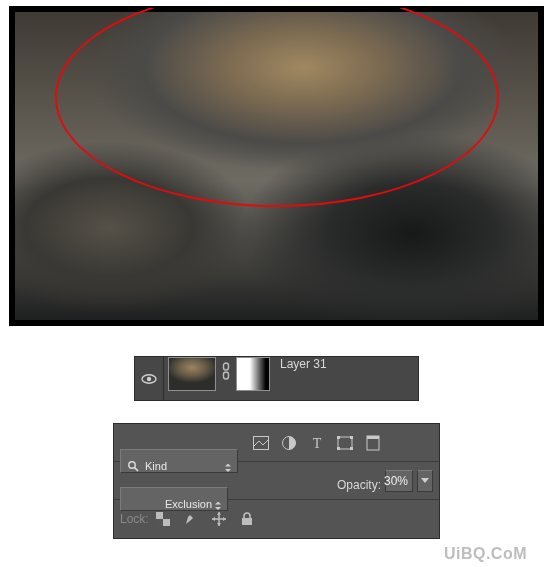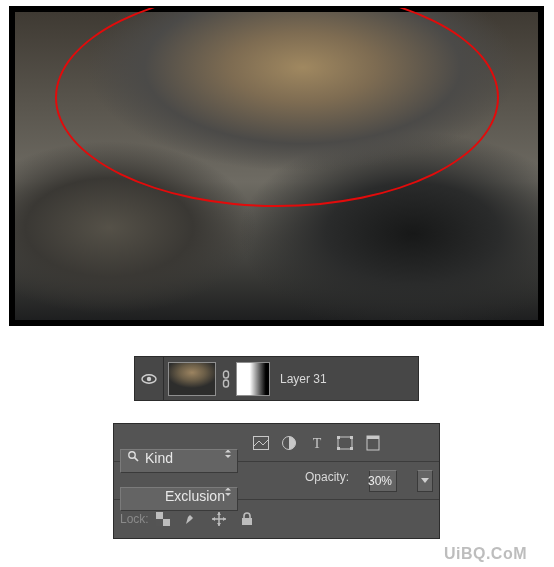"Layer 31" .layer-row { align-items: center -> flex-start }
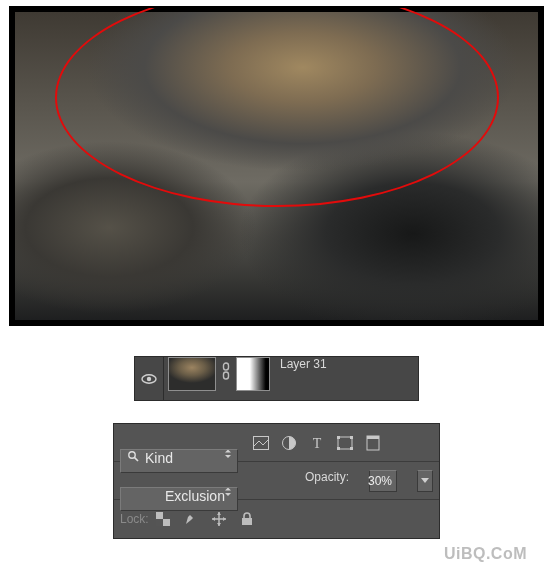"Kind" .dropdown { align-items: flex-start -> flex-end; font-size: 14px -> 11px }
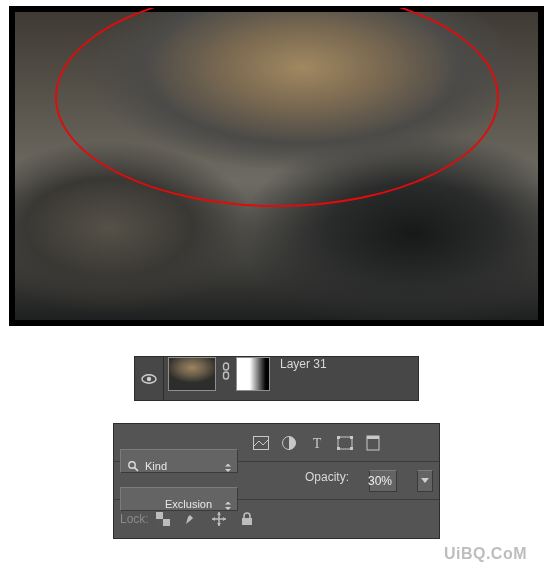"Opacity:" .opacity-group, .fill-group { align-items: flex-start -> flex-end; gap: 20px -> 4px }
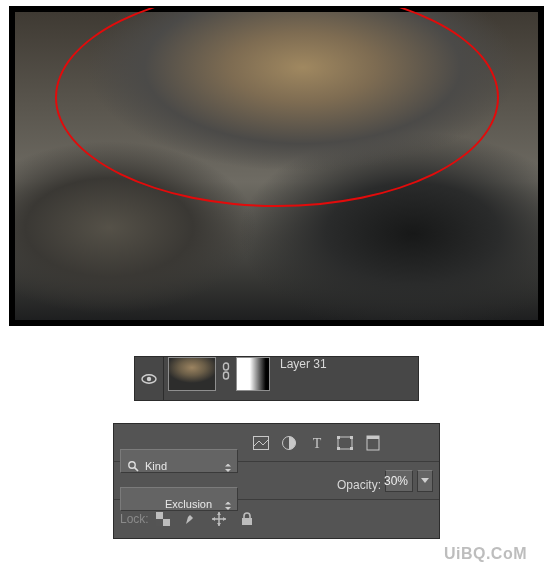"Exclusion" .blend-dd { width: 118px -> 108px }
